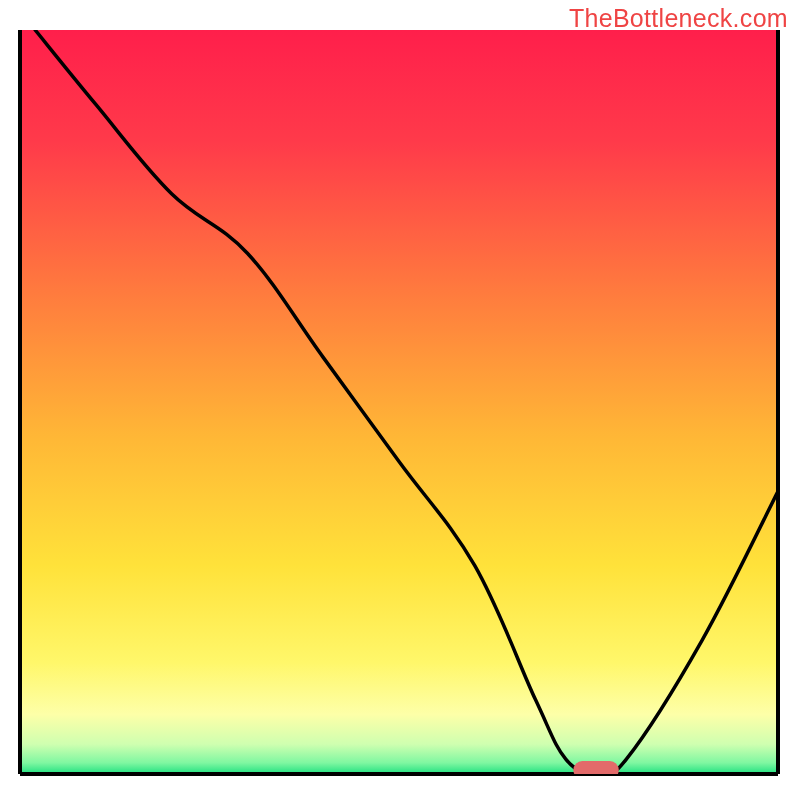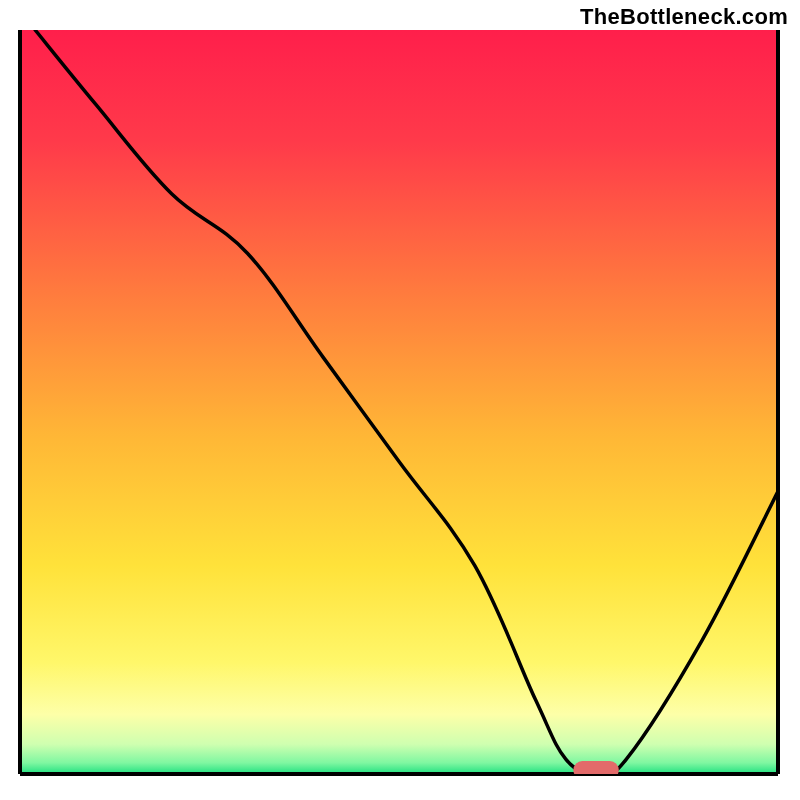"TheBottleneck.com" .watermark { color: #000000 -> #ef4444; font-size: 22px -> 25px; font-weight: 700 -> 400 }
